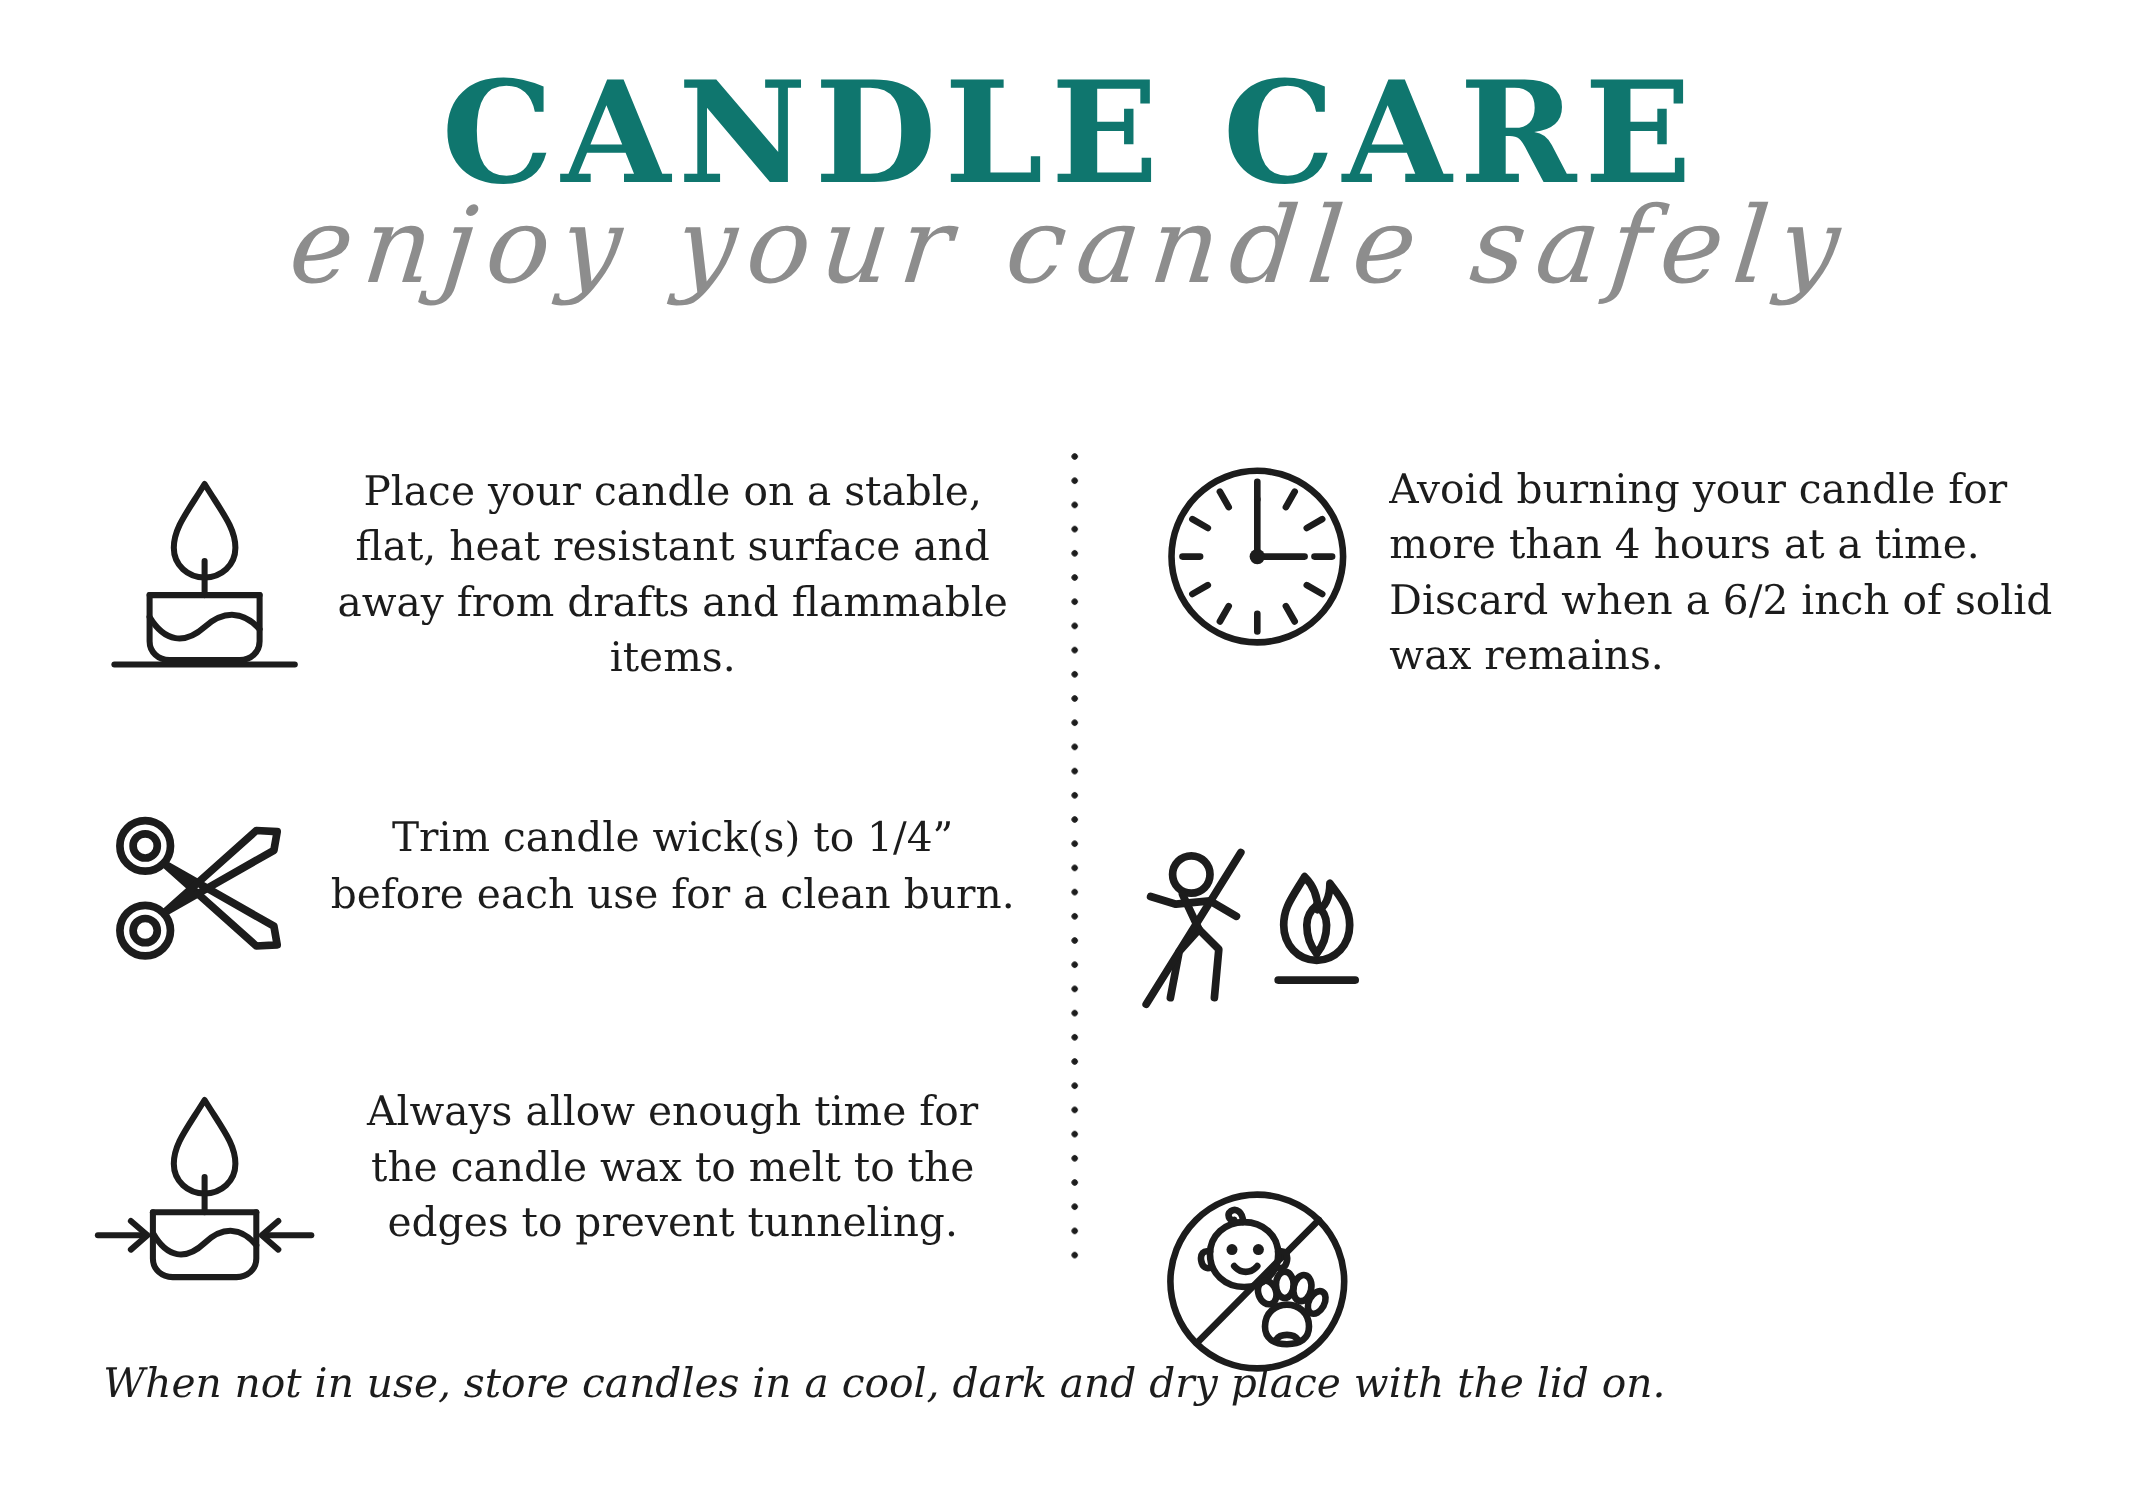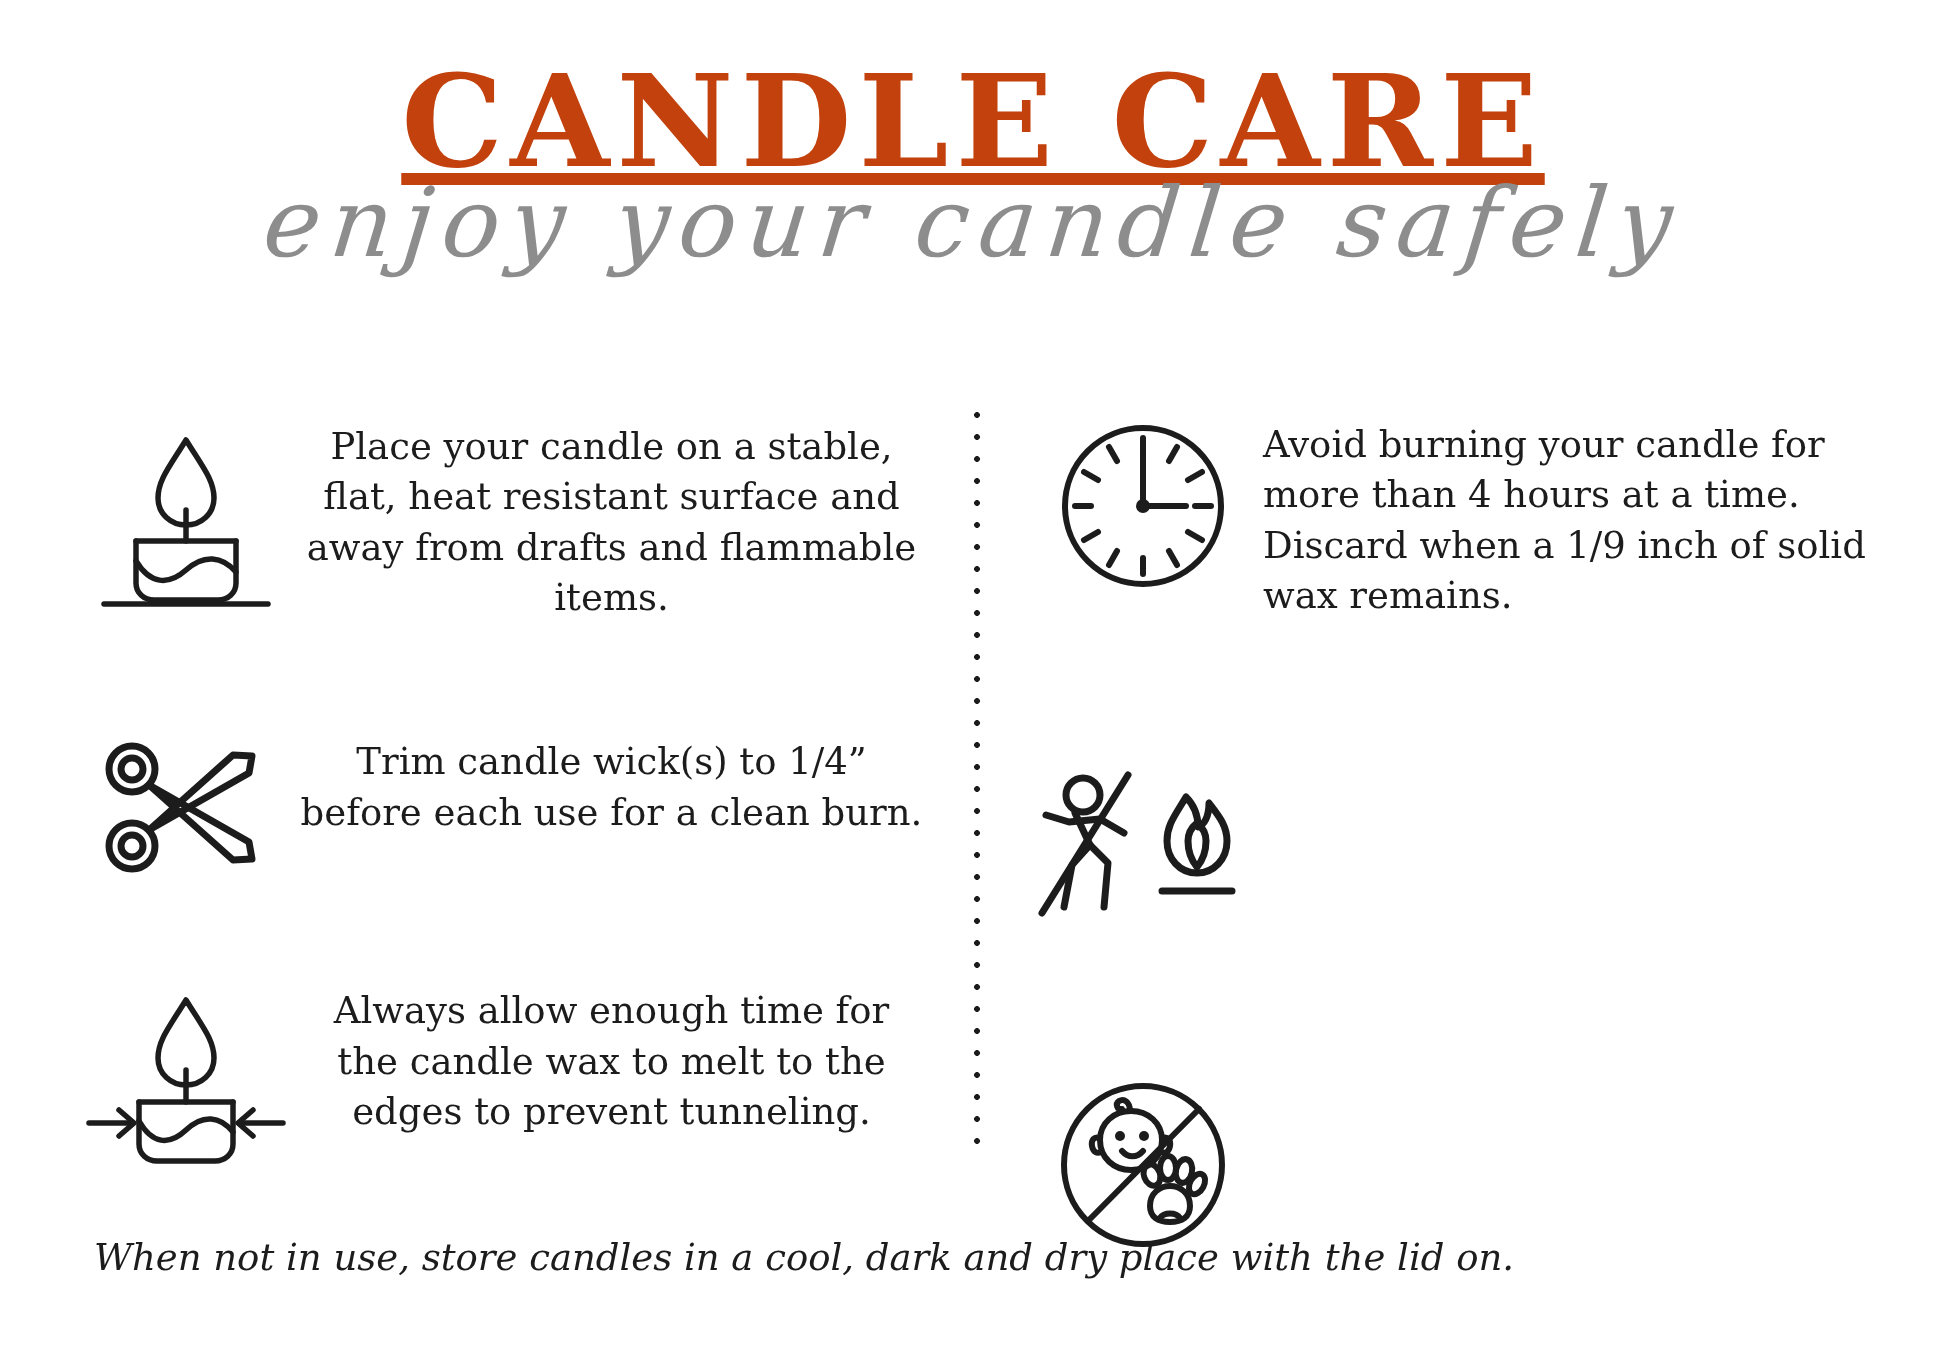"CANDLE CARE" .title { color: #c2410c -> #0f766e; text-decoration: underline -> none }
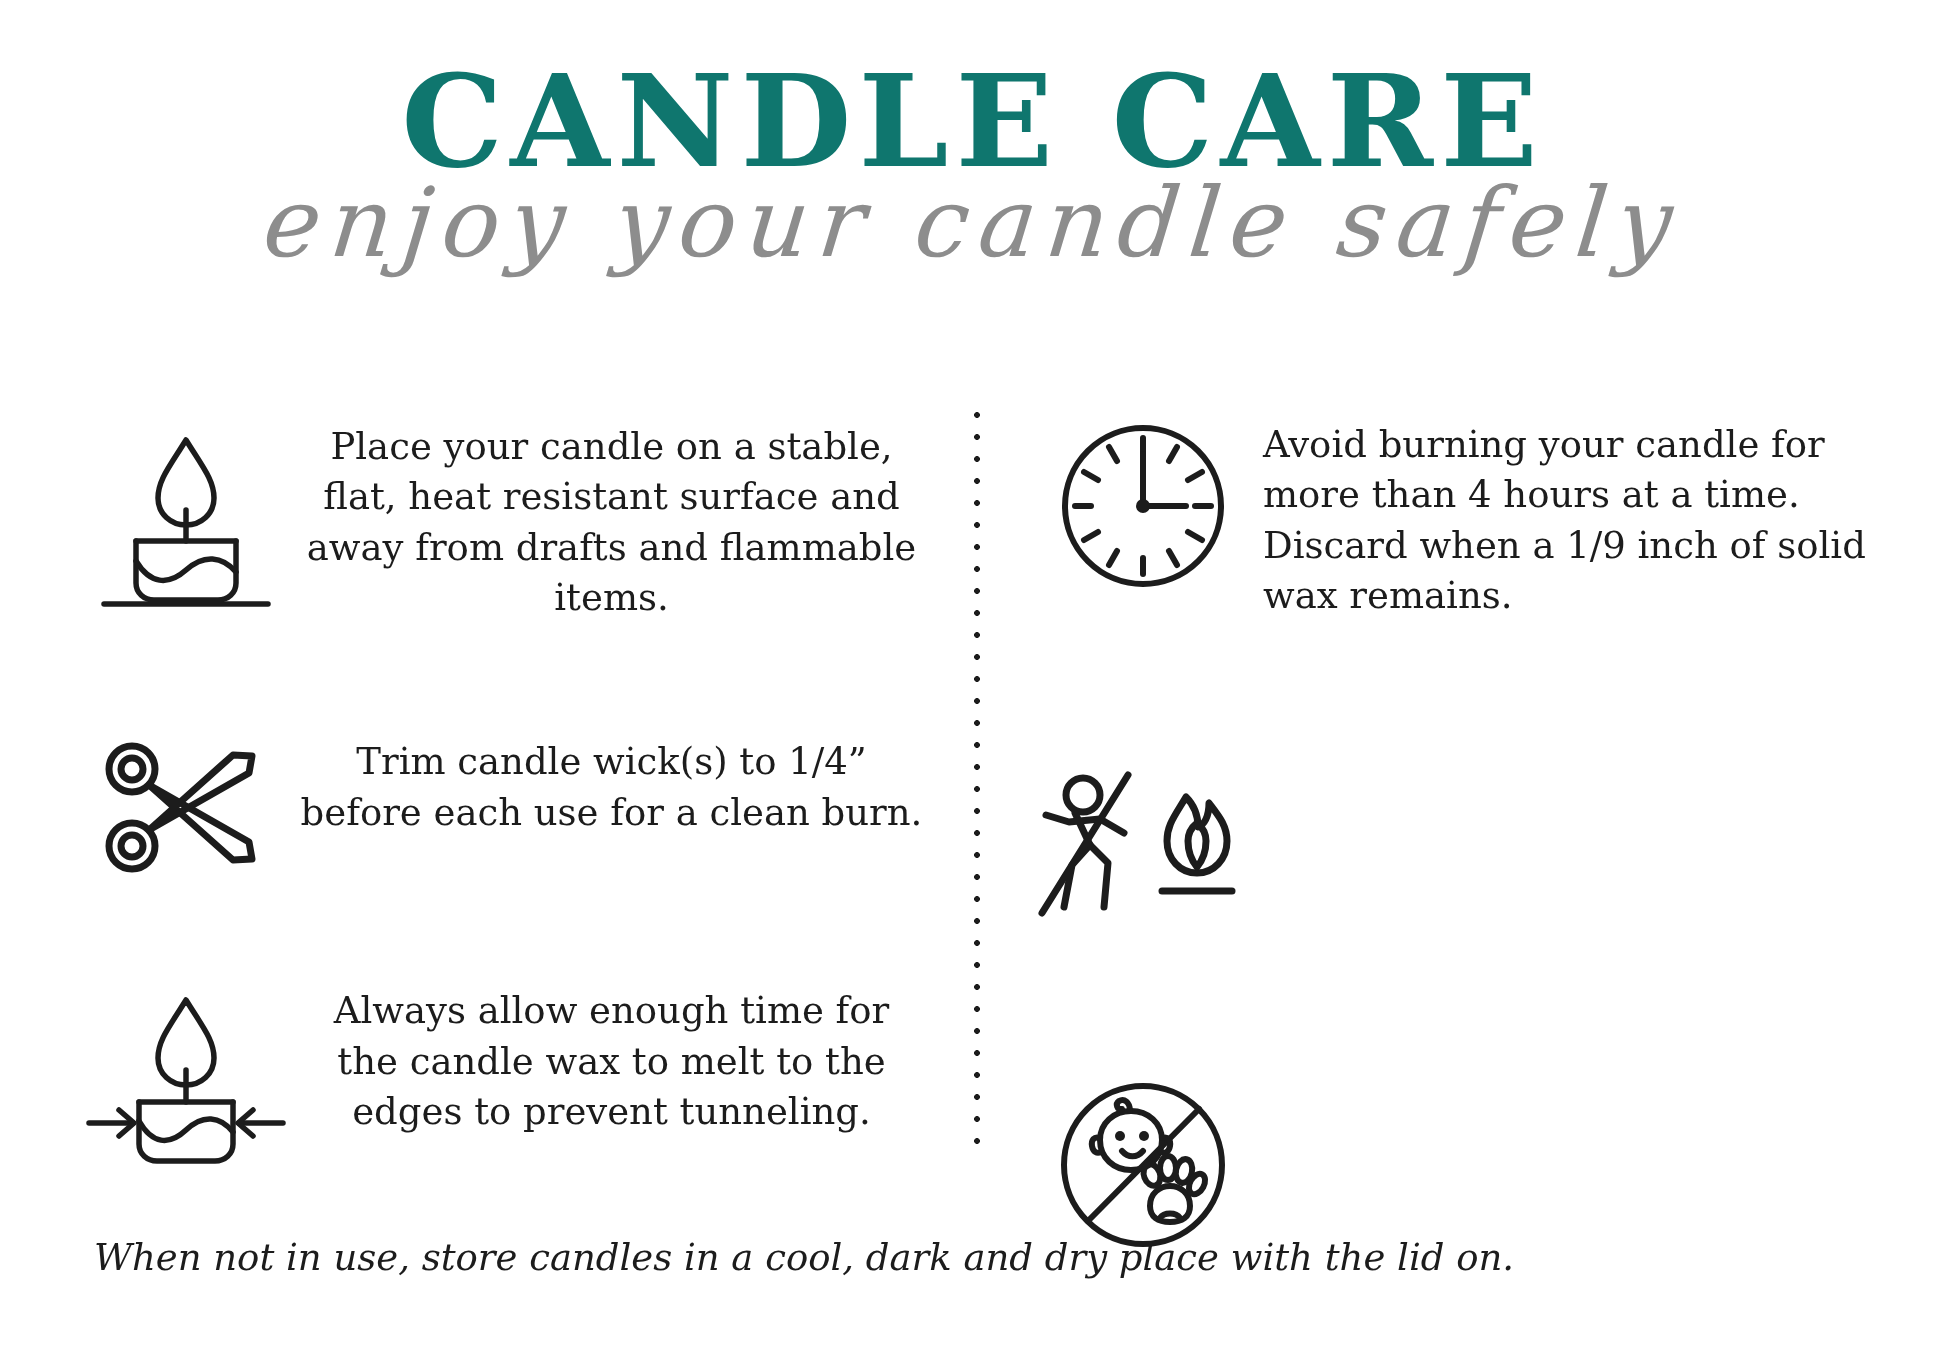"Avoid burning your candle for" div.tip-text { text: 1/9 -> 6/2 }
